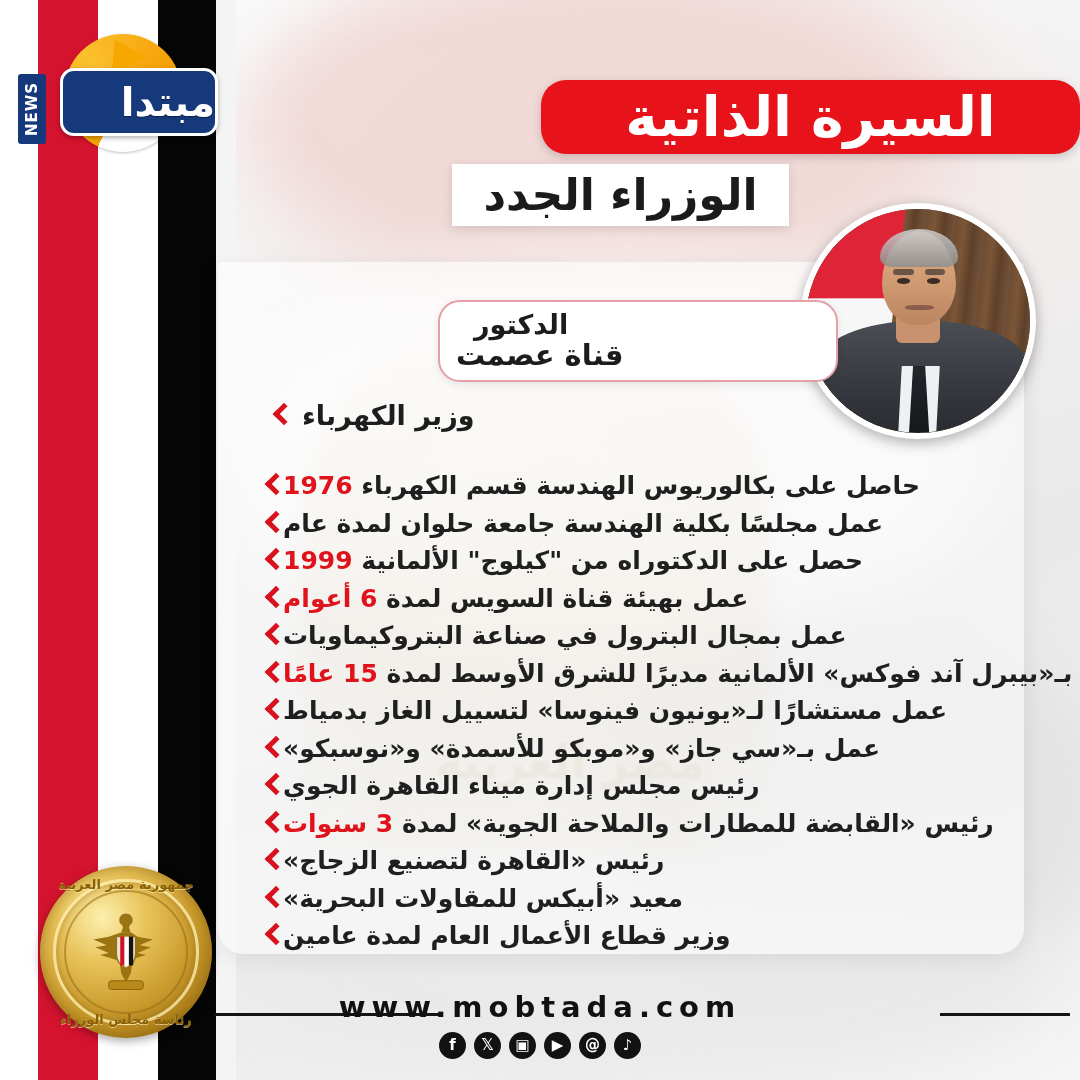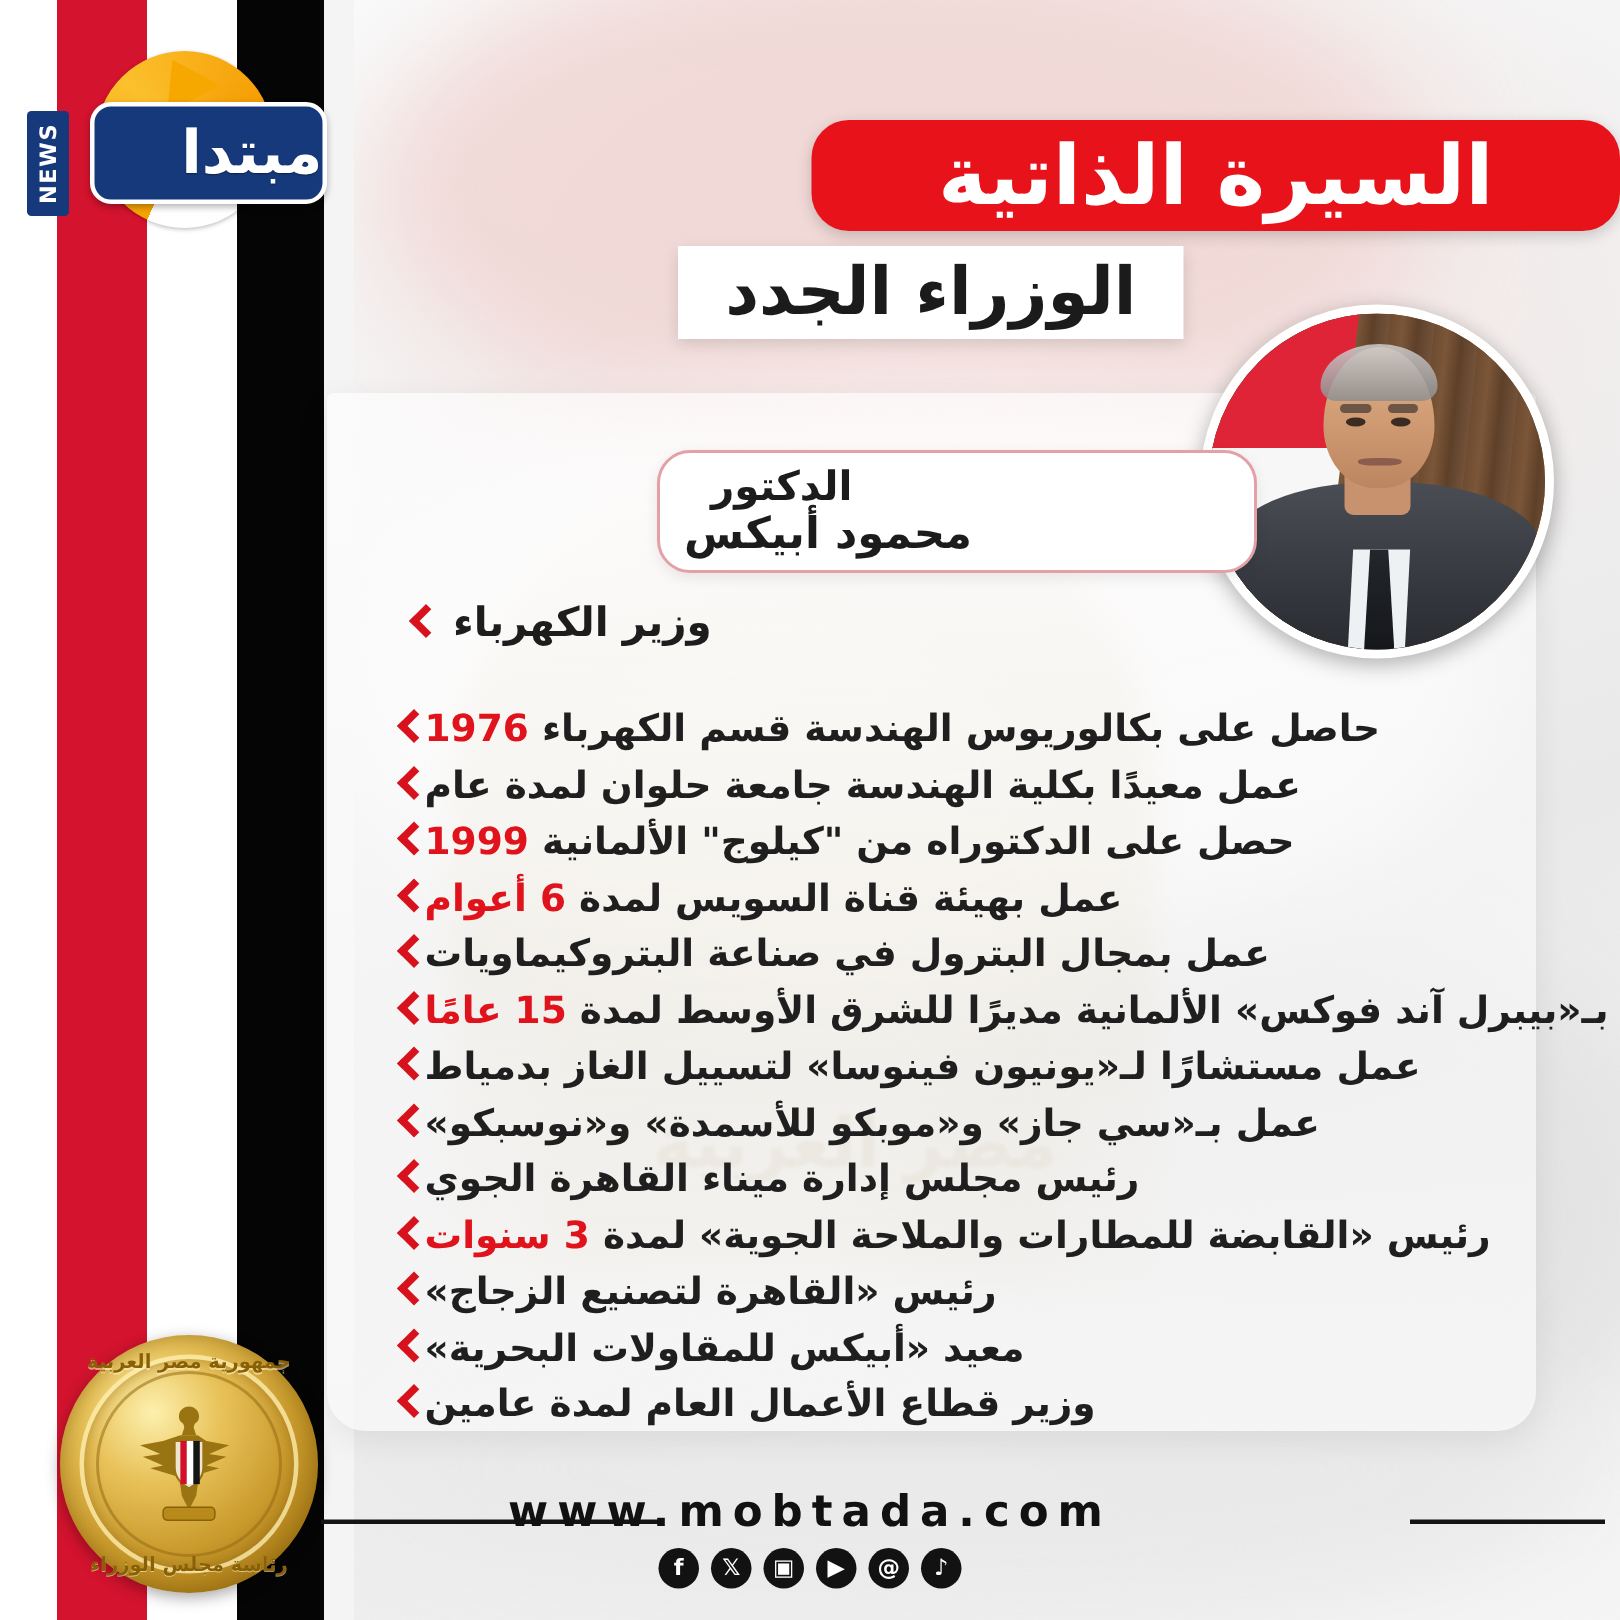"محمود أبيكس" div.np-name { text: محمود أبيكس -> قناة عصمت }
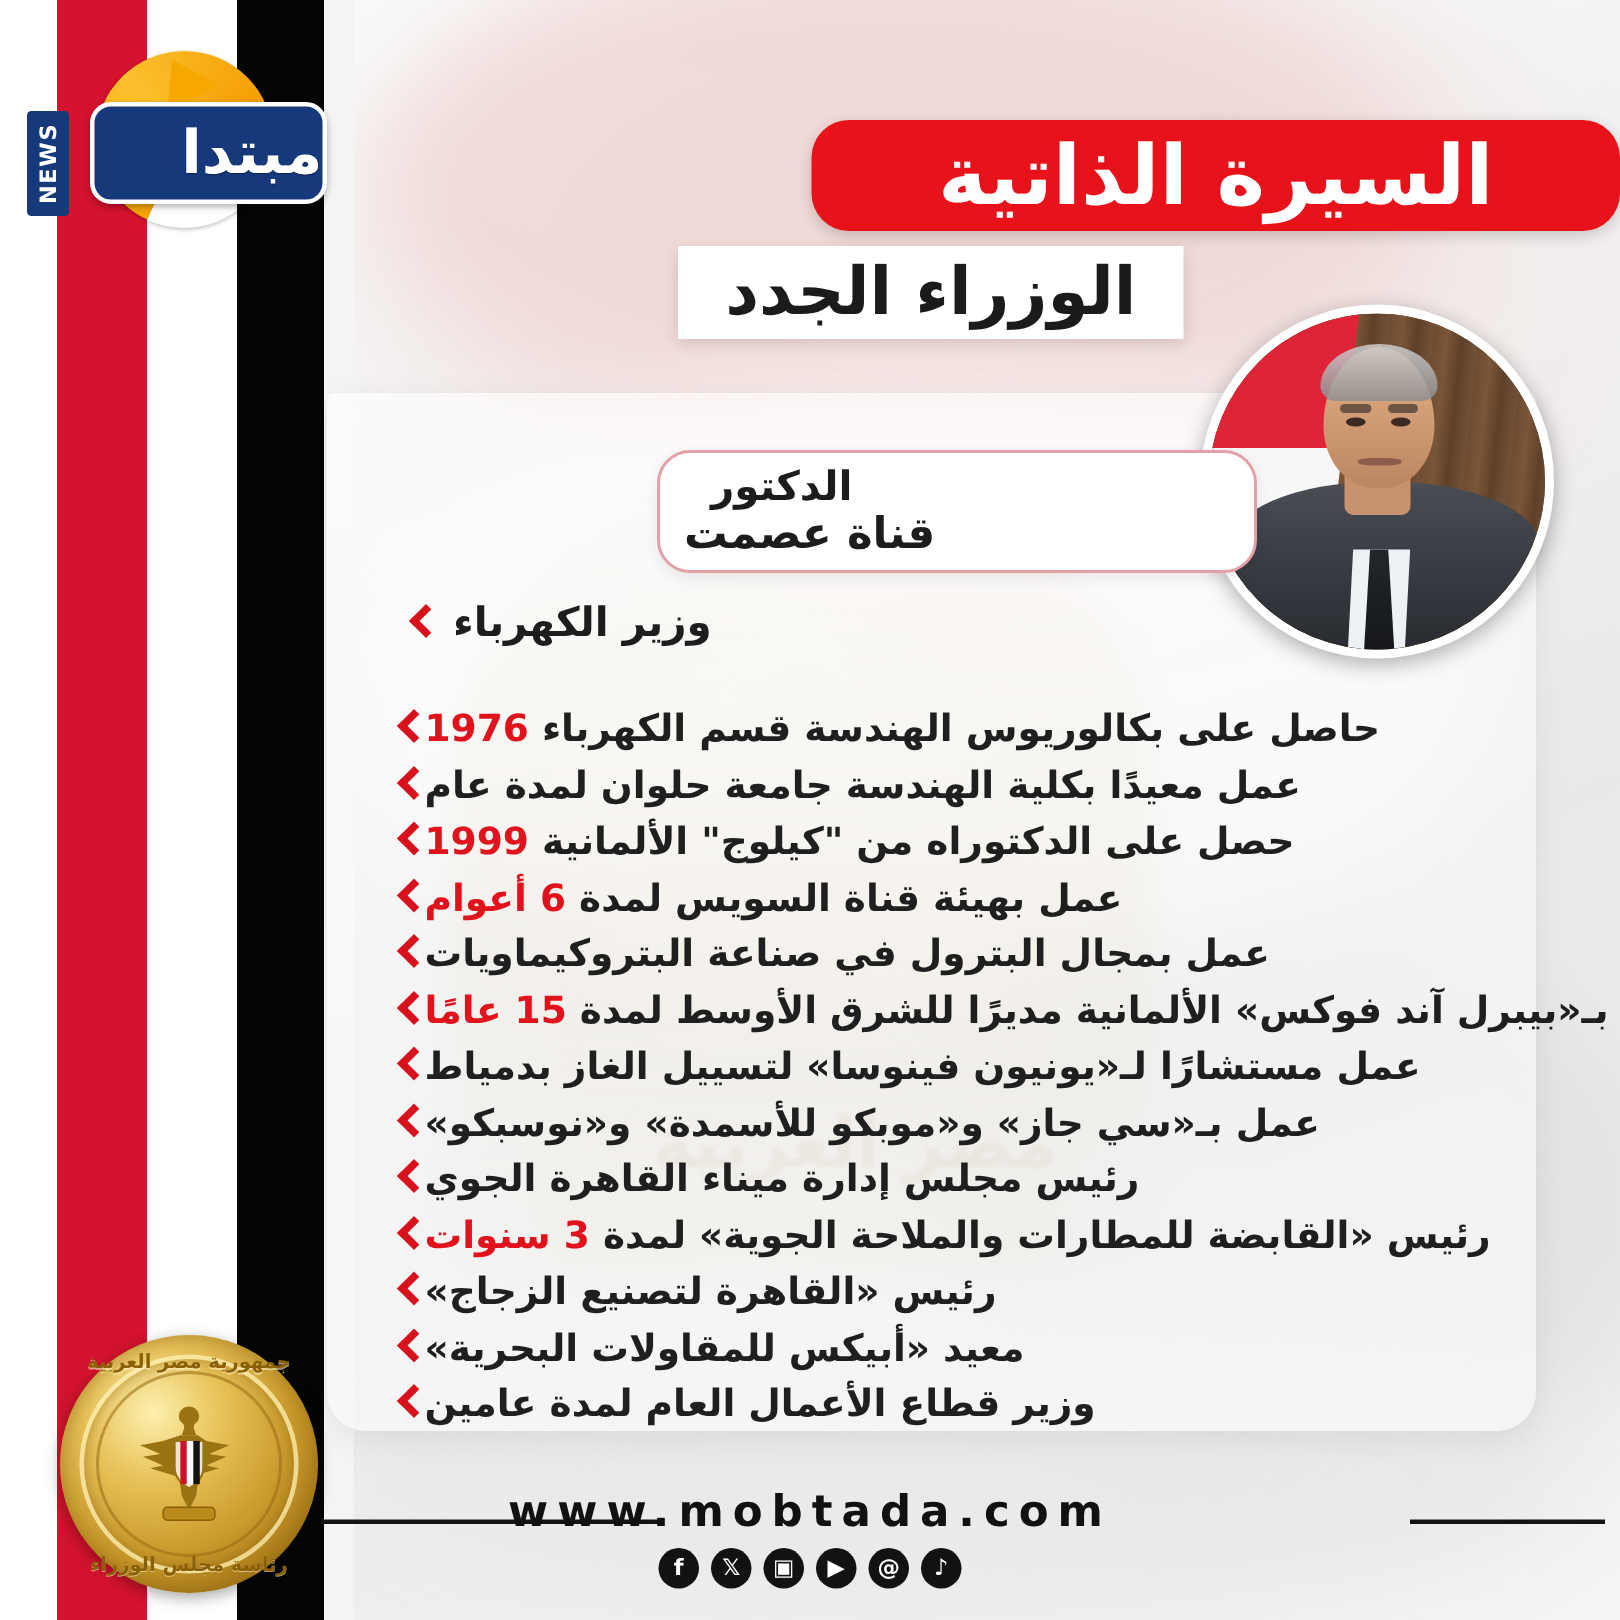"عمل معيدًا بكلية الهندسة جامعة" span.btxt { text: معيدًا -> مجلسًا }
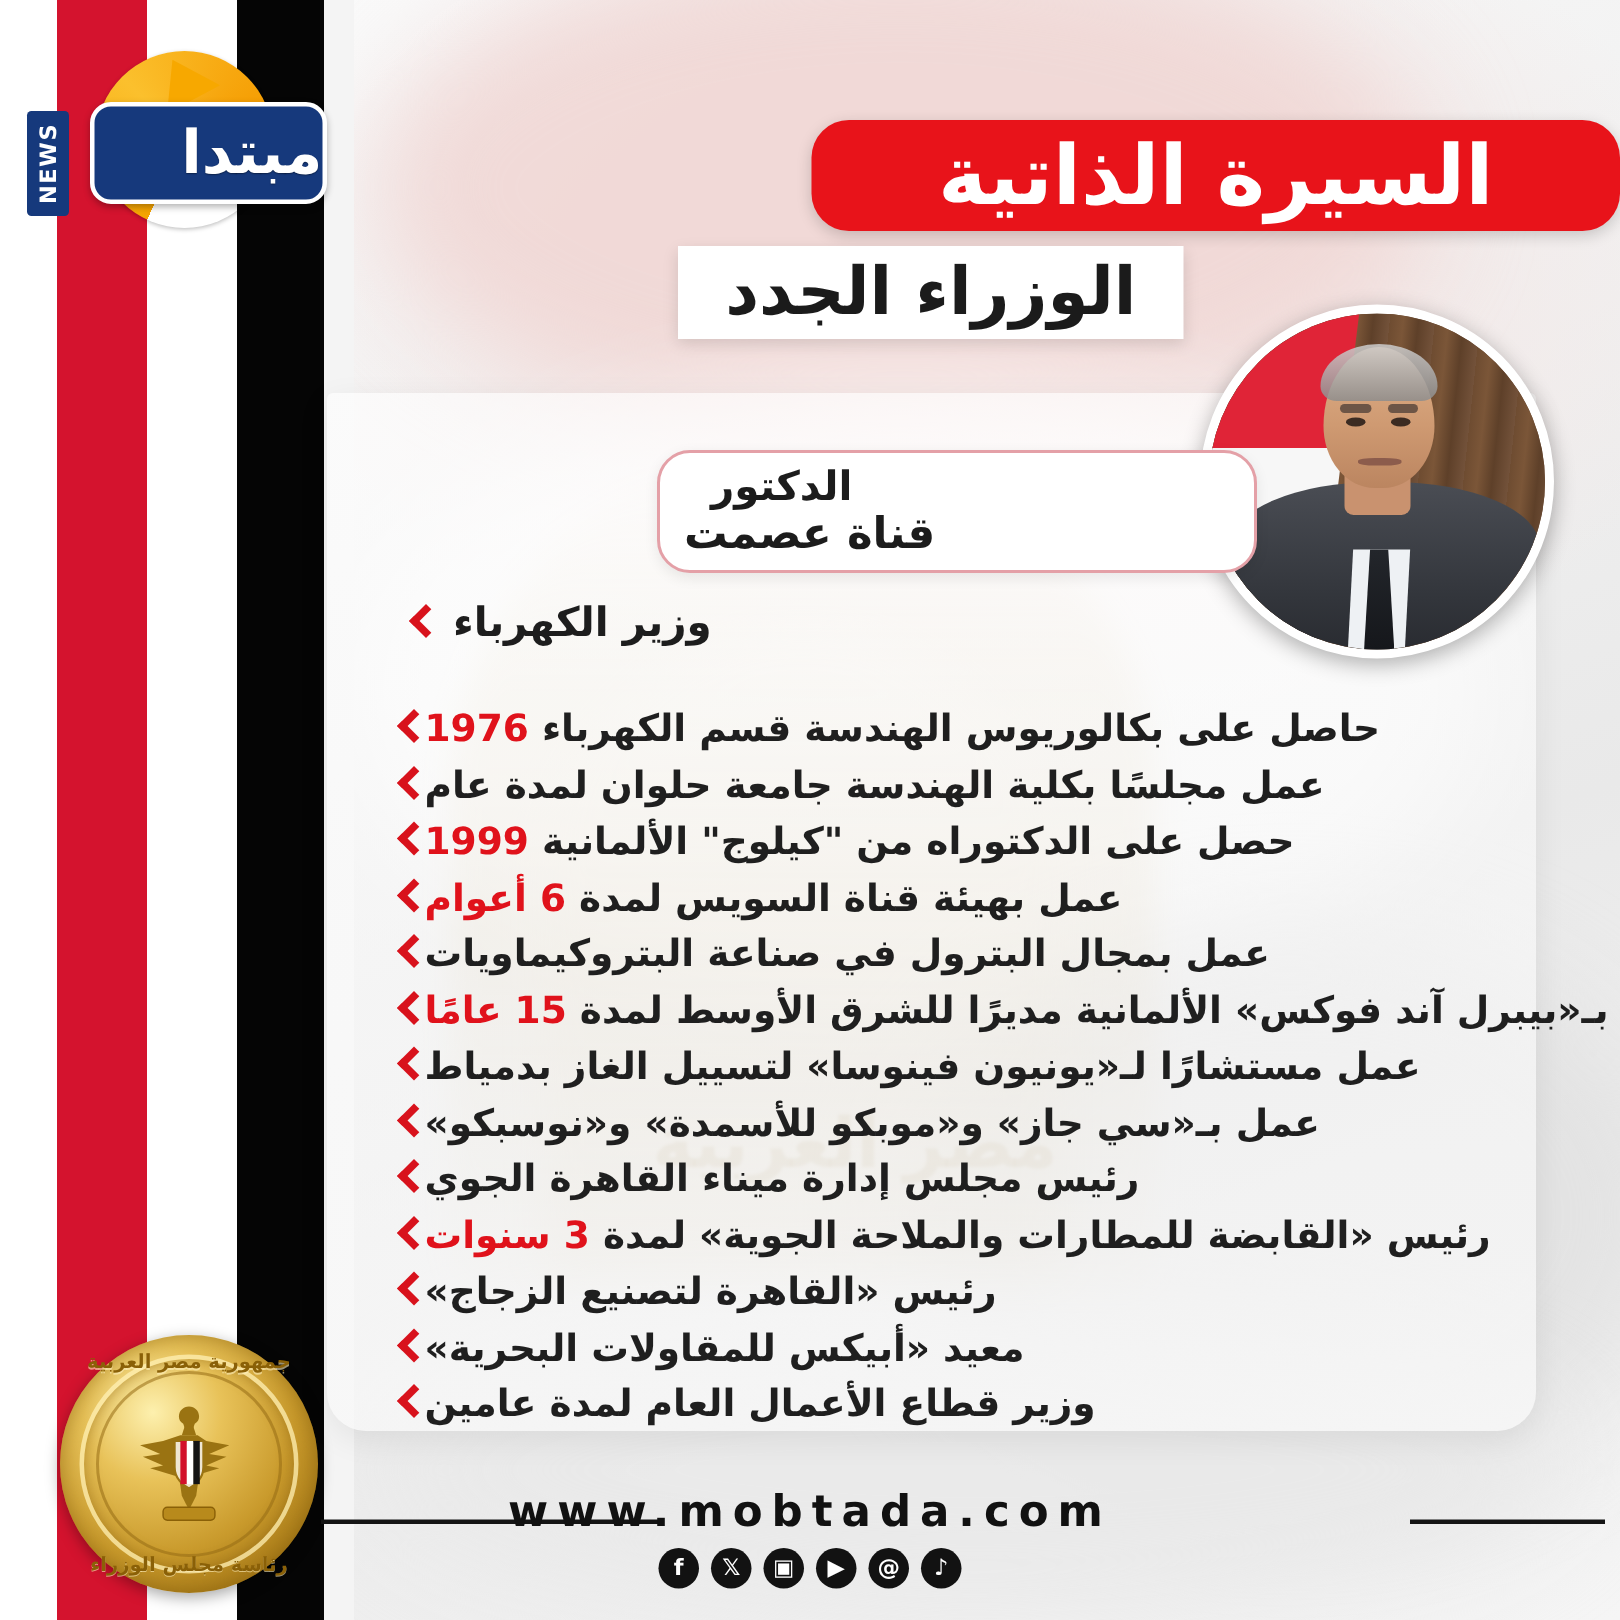"جمهورية مصر العربية" .seal { top: 890px -> 866px }
